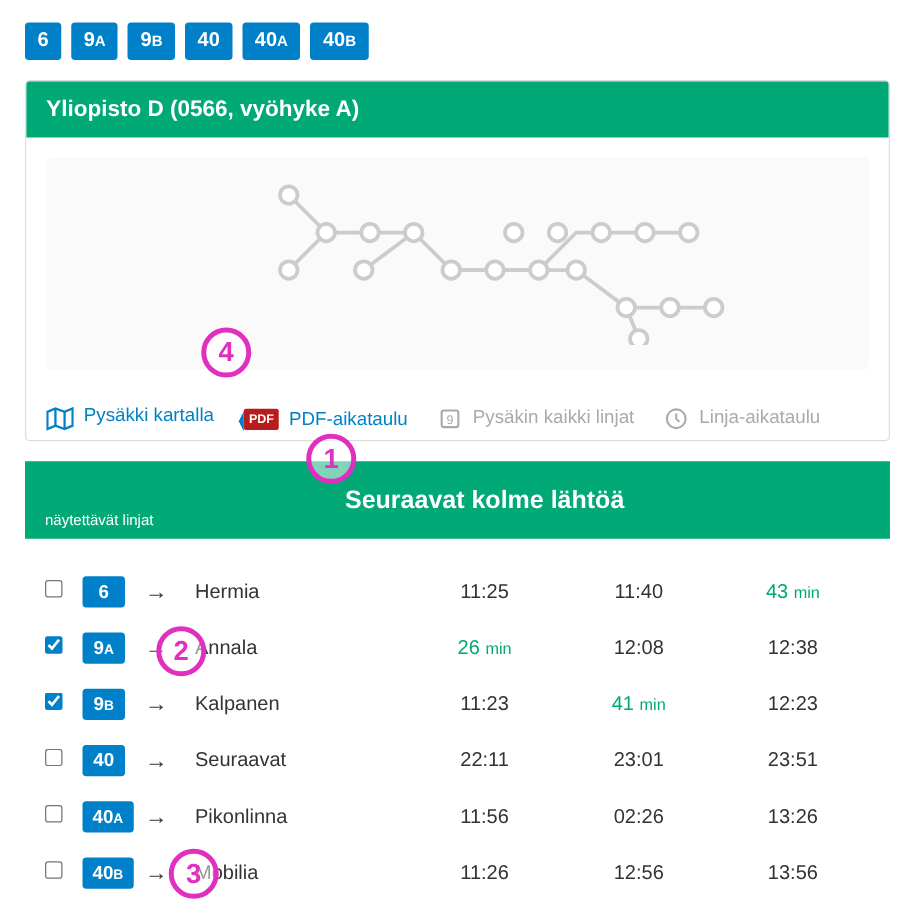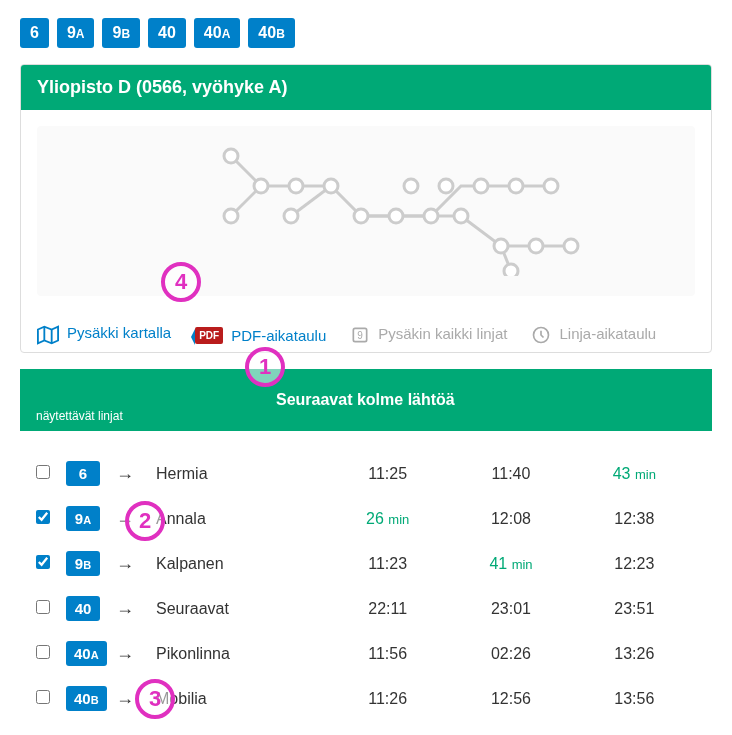"Seuraavat kolme lähtöä" .th-right { font-size: 16px -> 20px }
